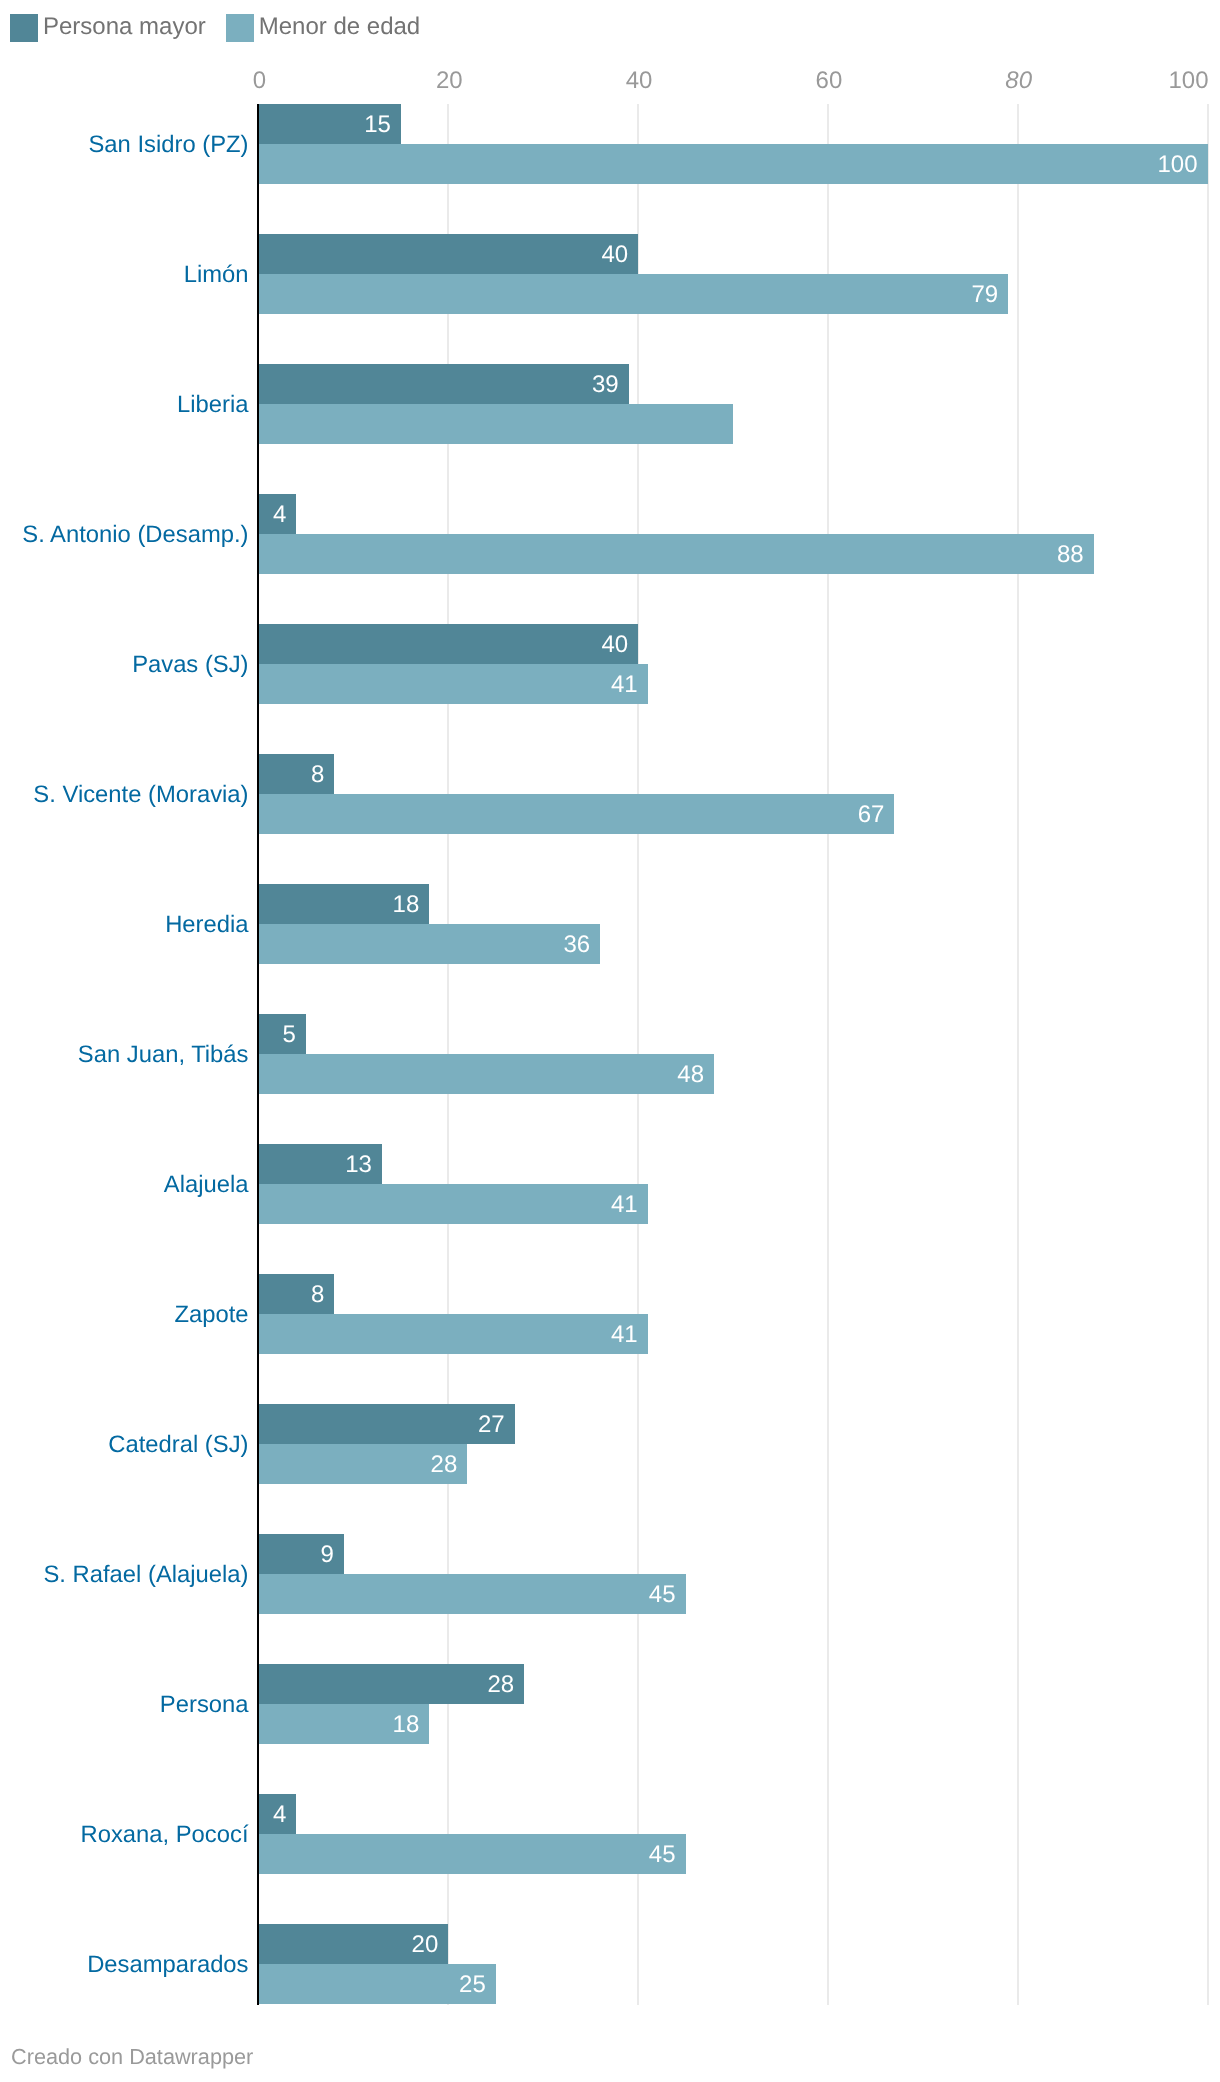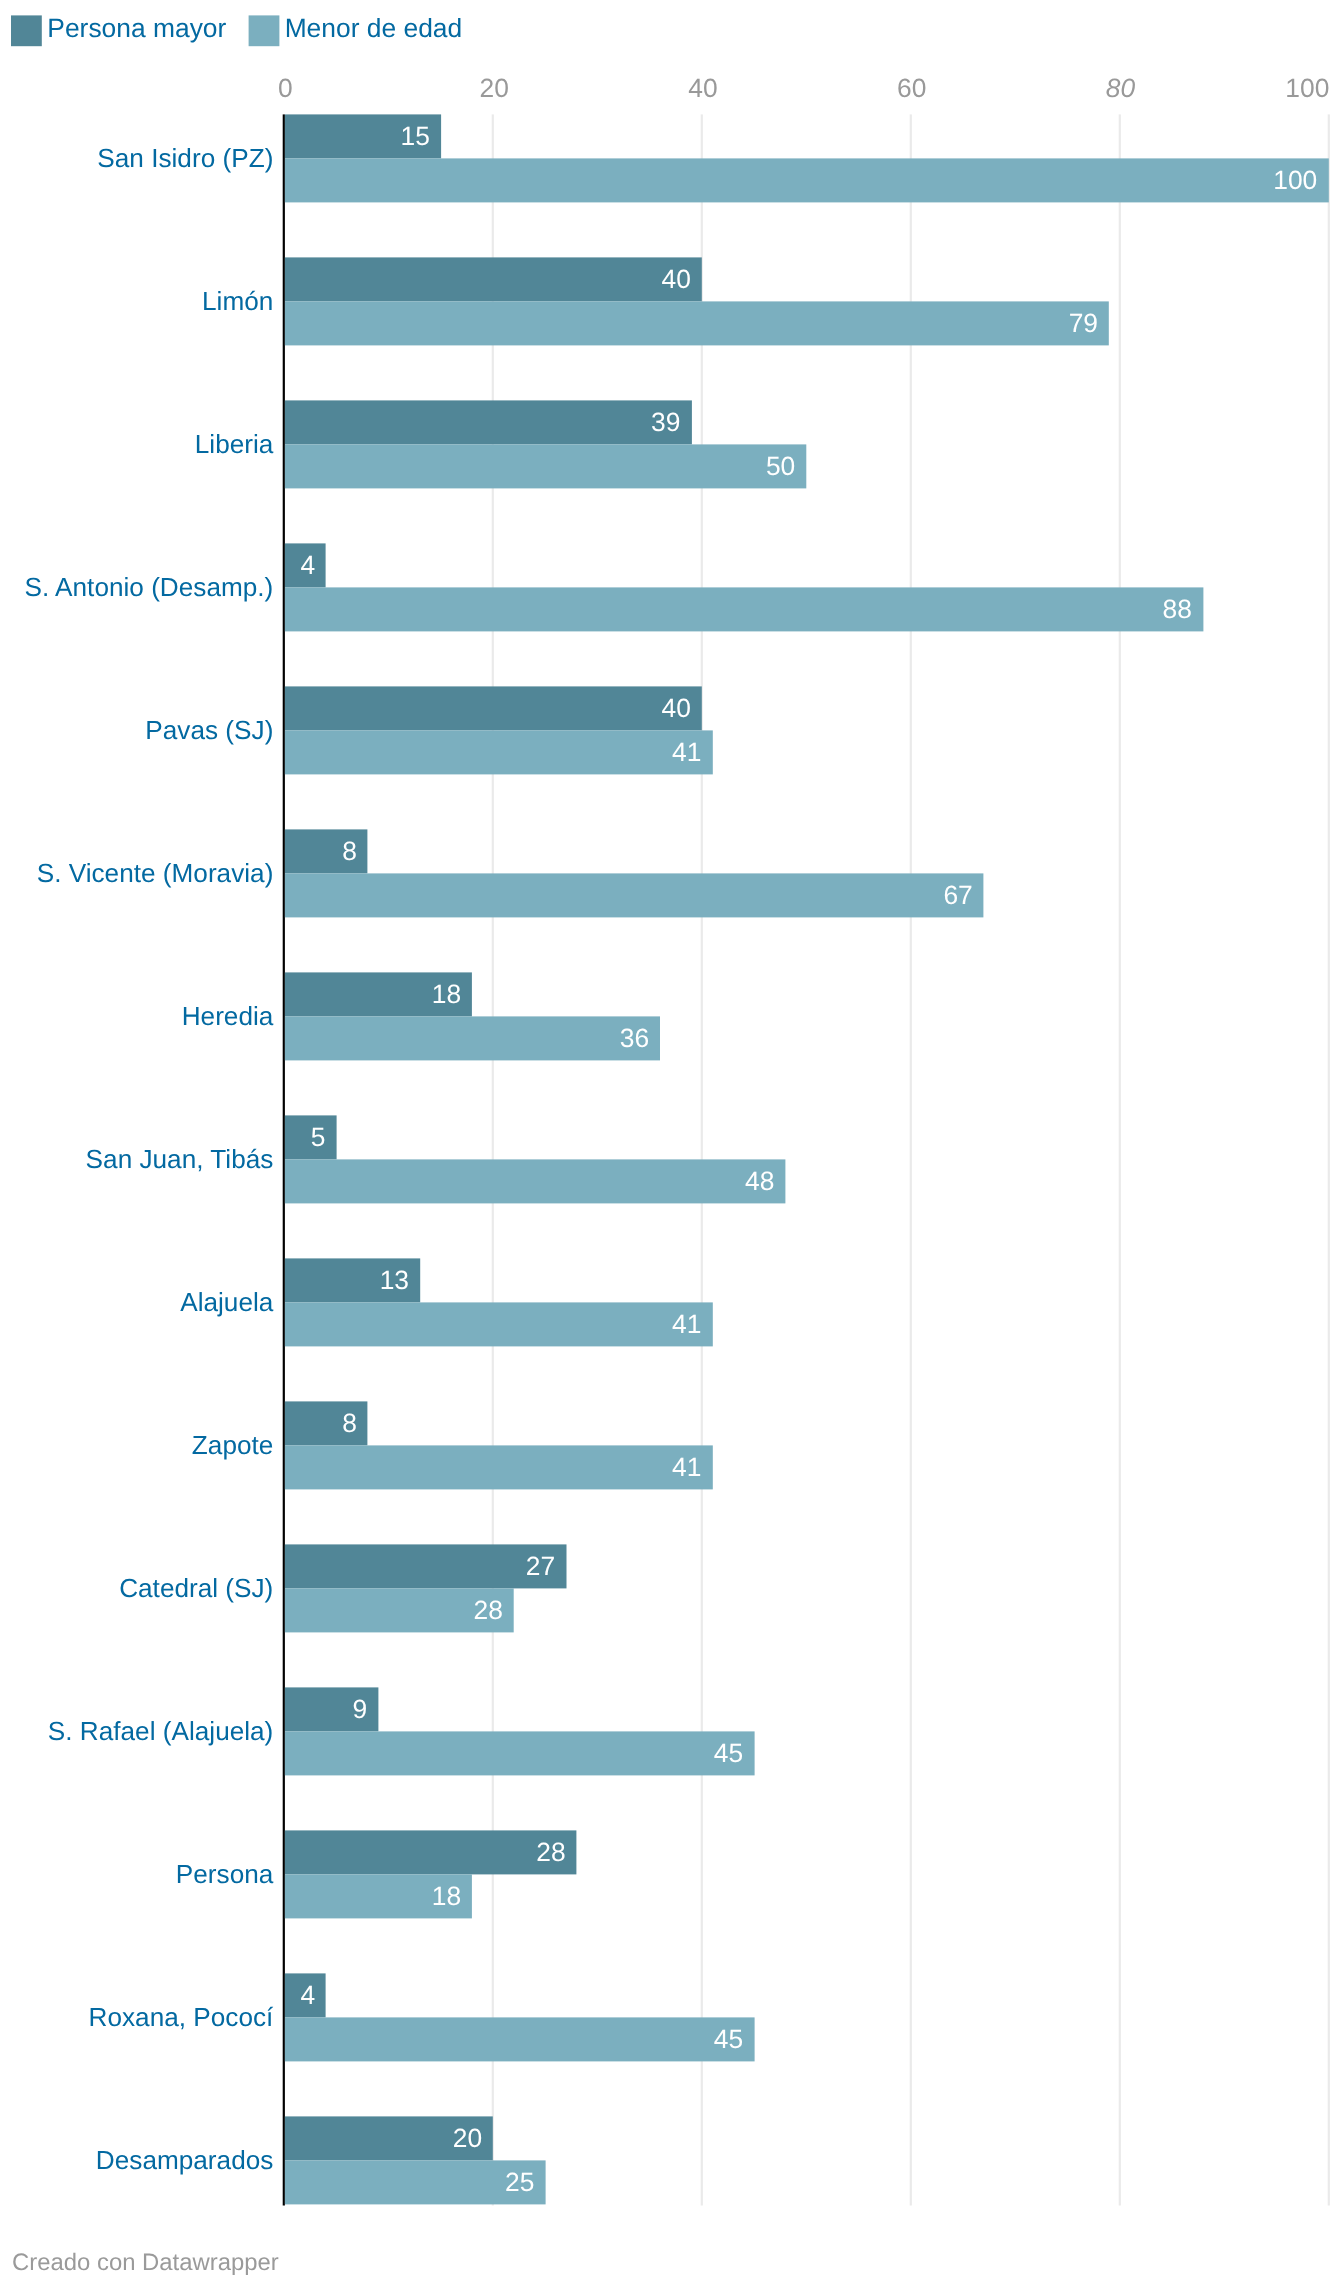"Persona mayor" .legend-label { color: #0369a1 -> #737373 }
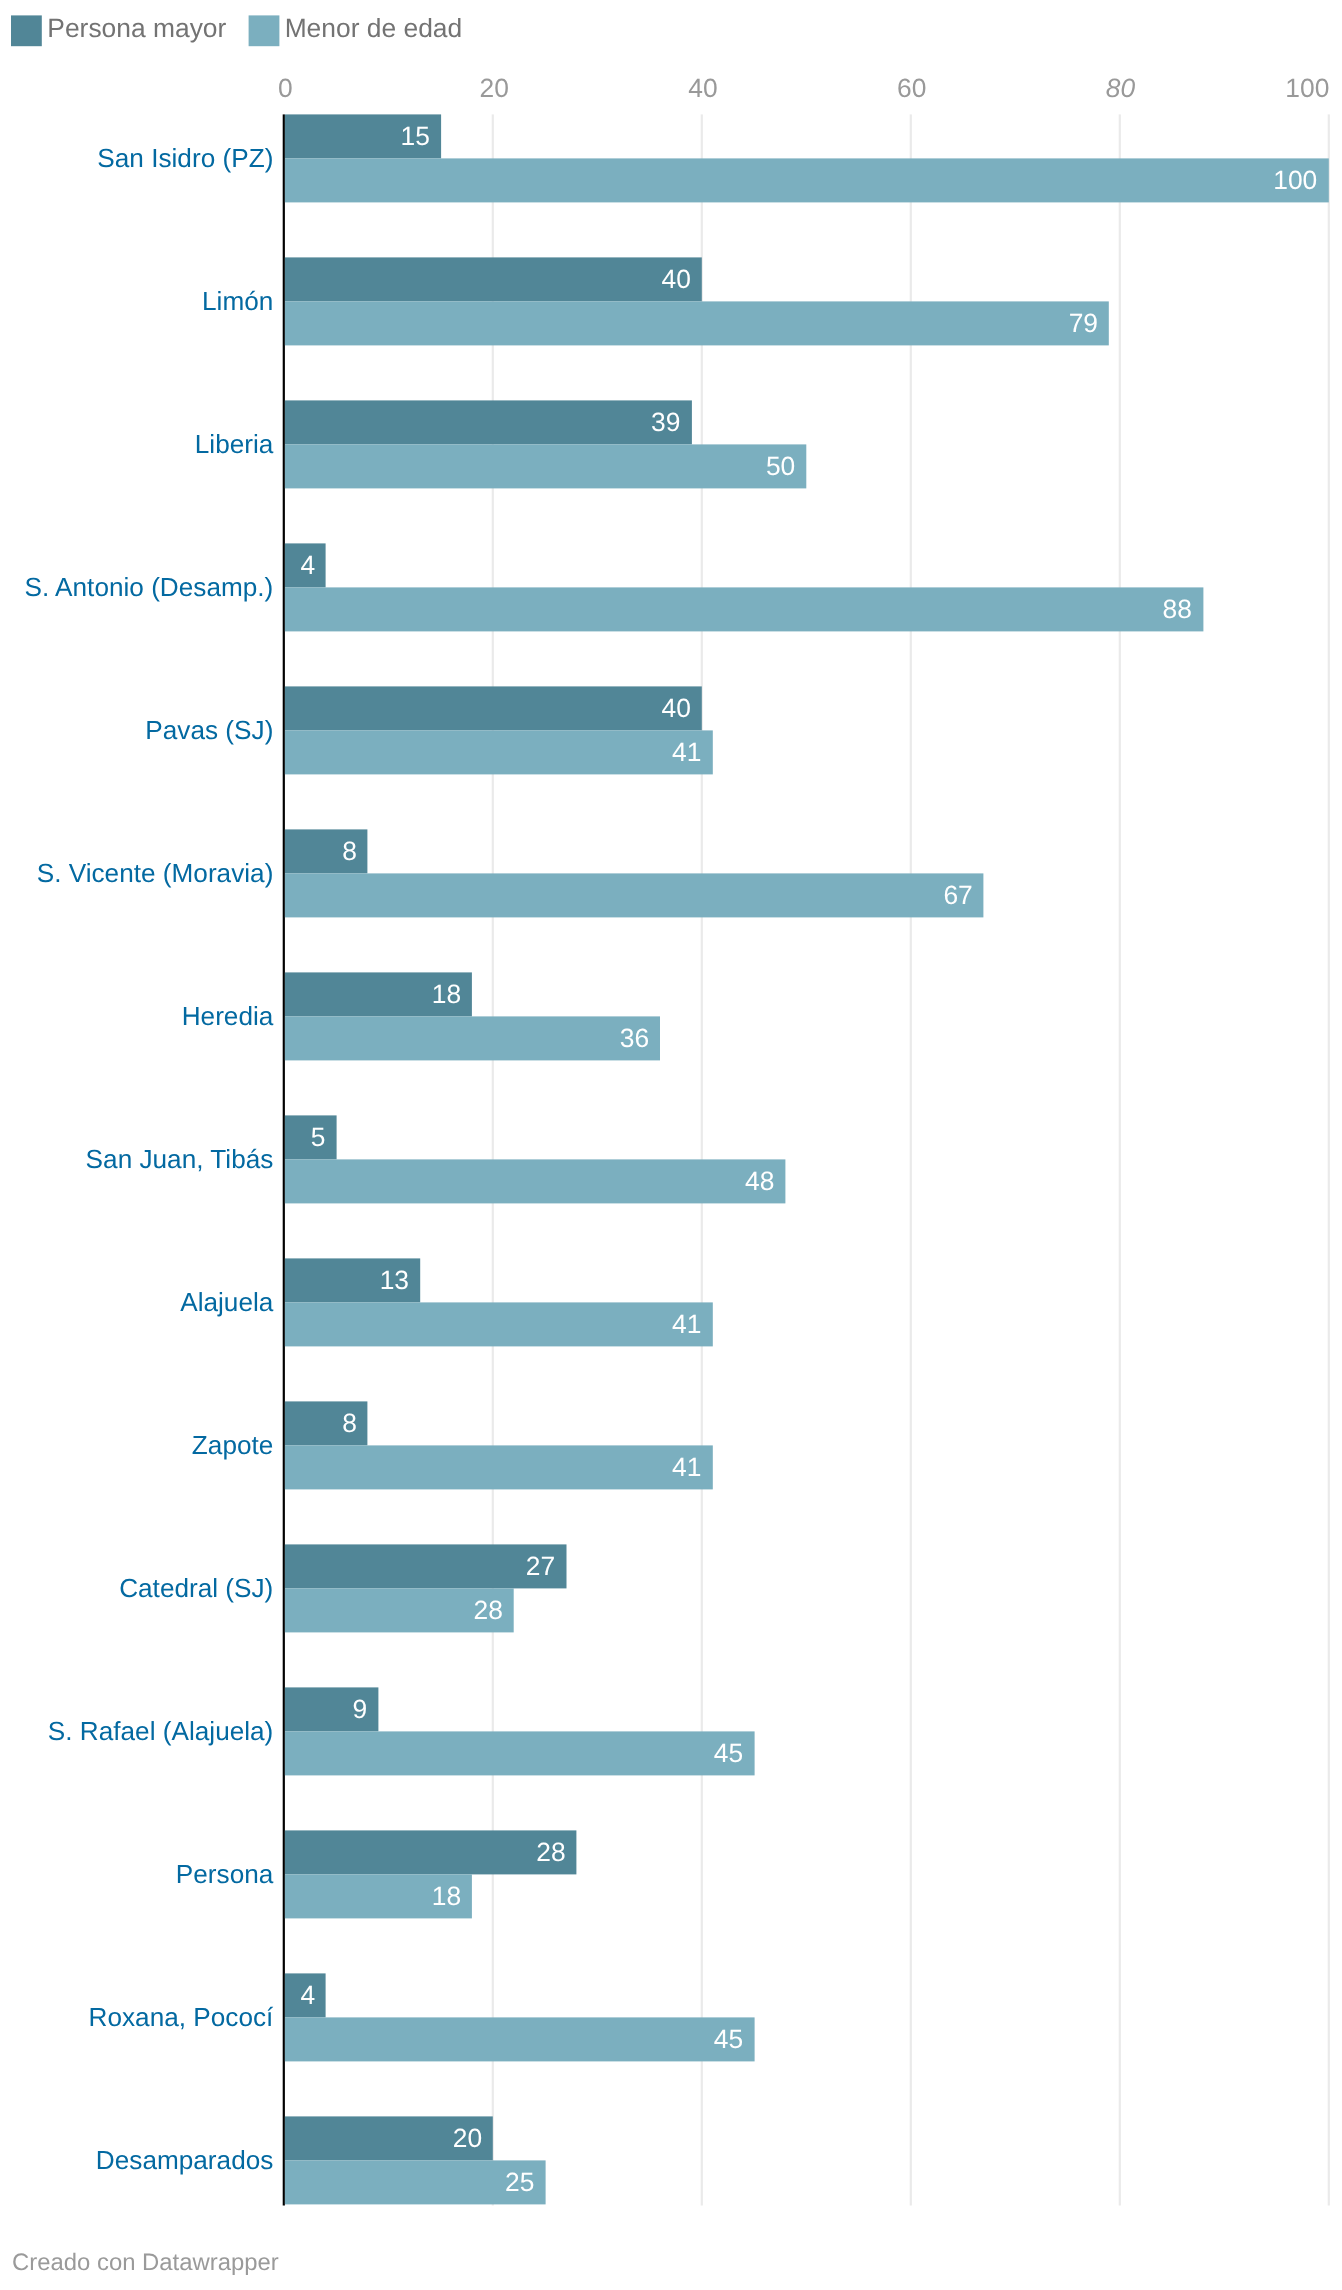"50" div.bar-value { html: <div>50</div> -> none }
